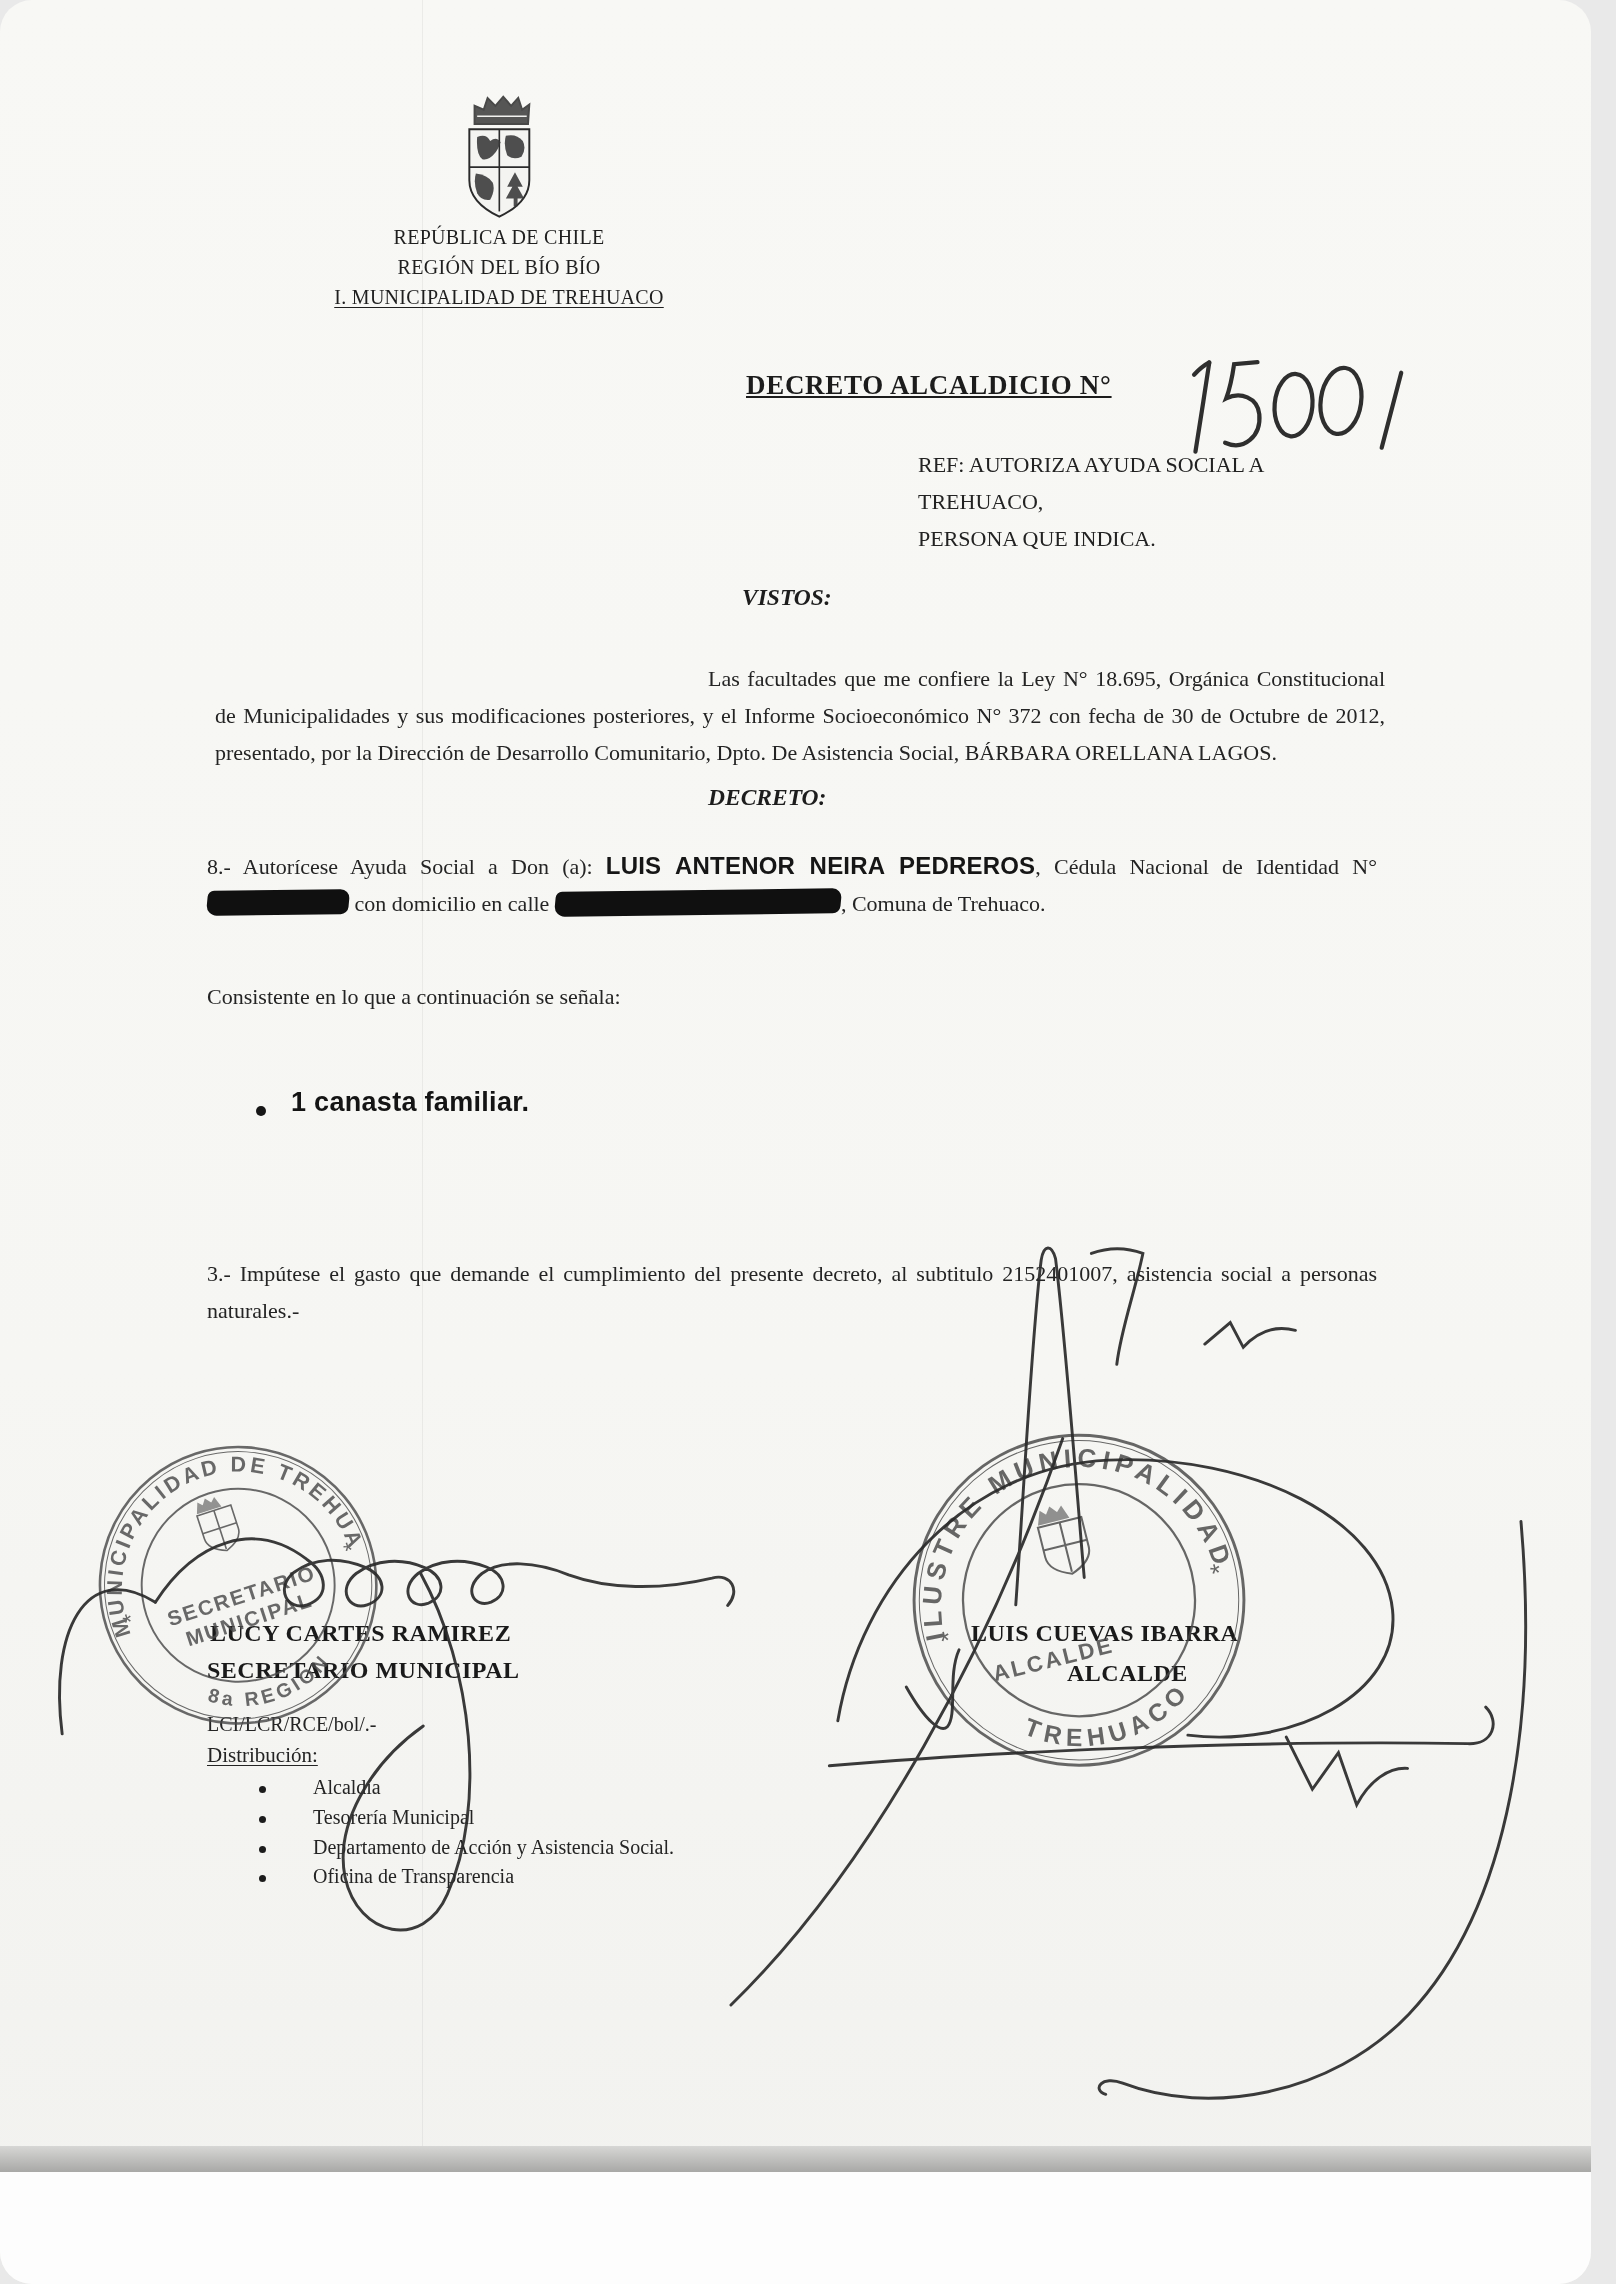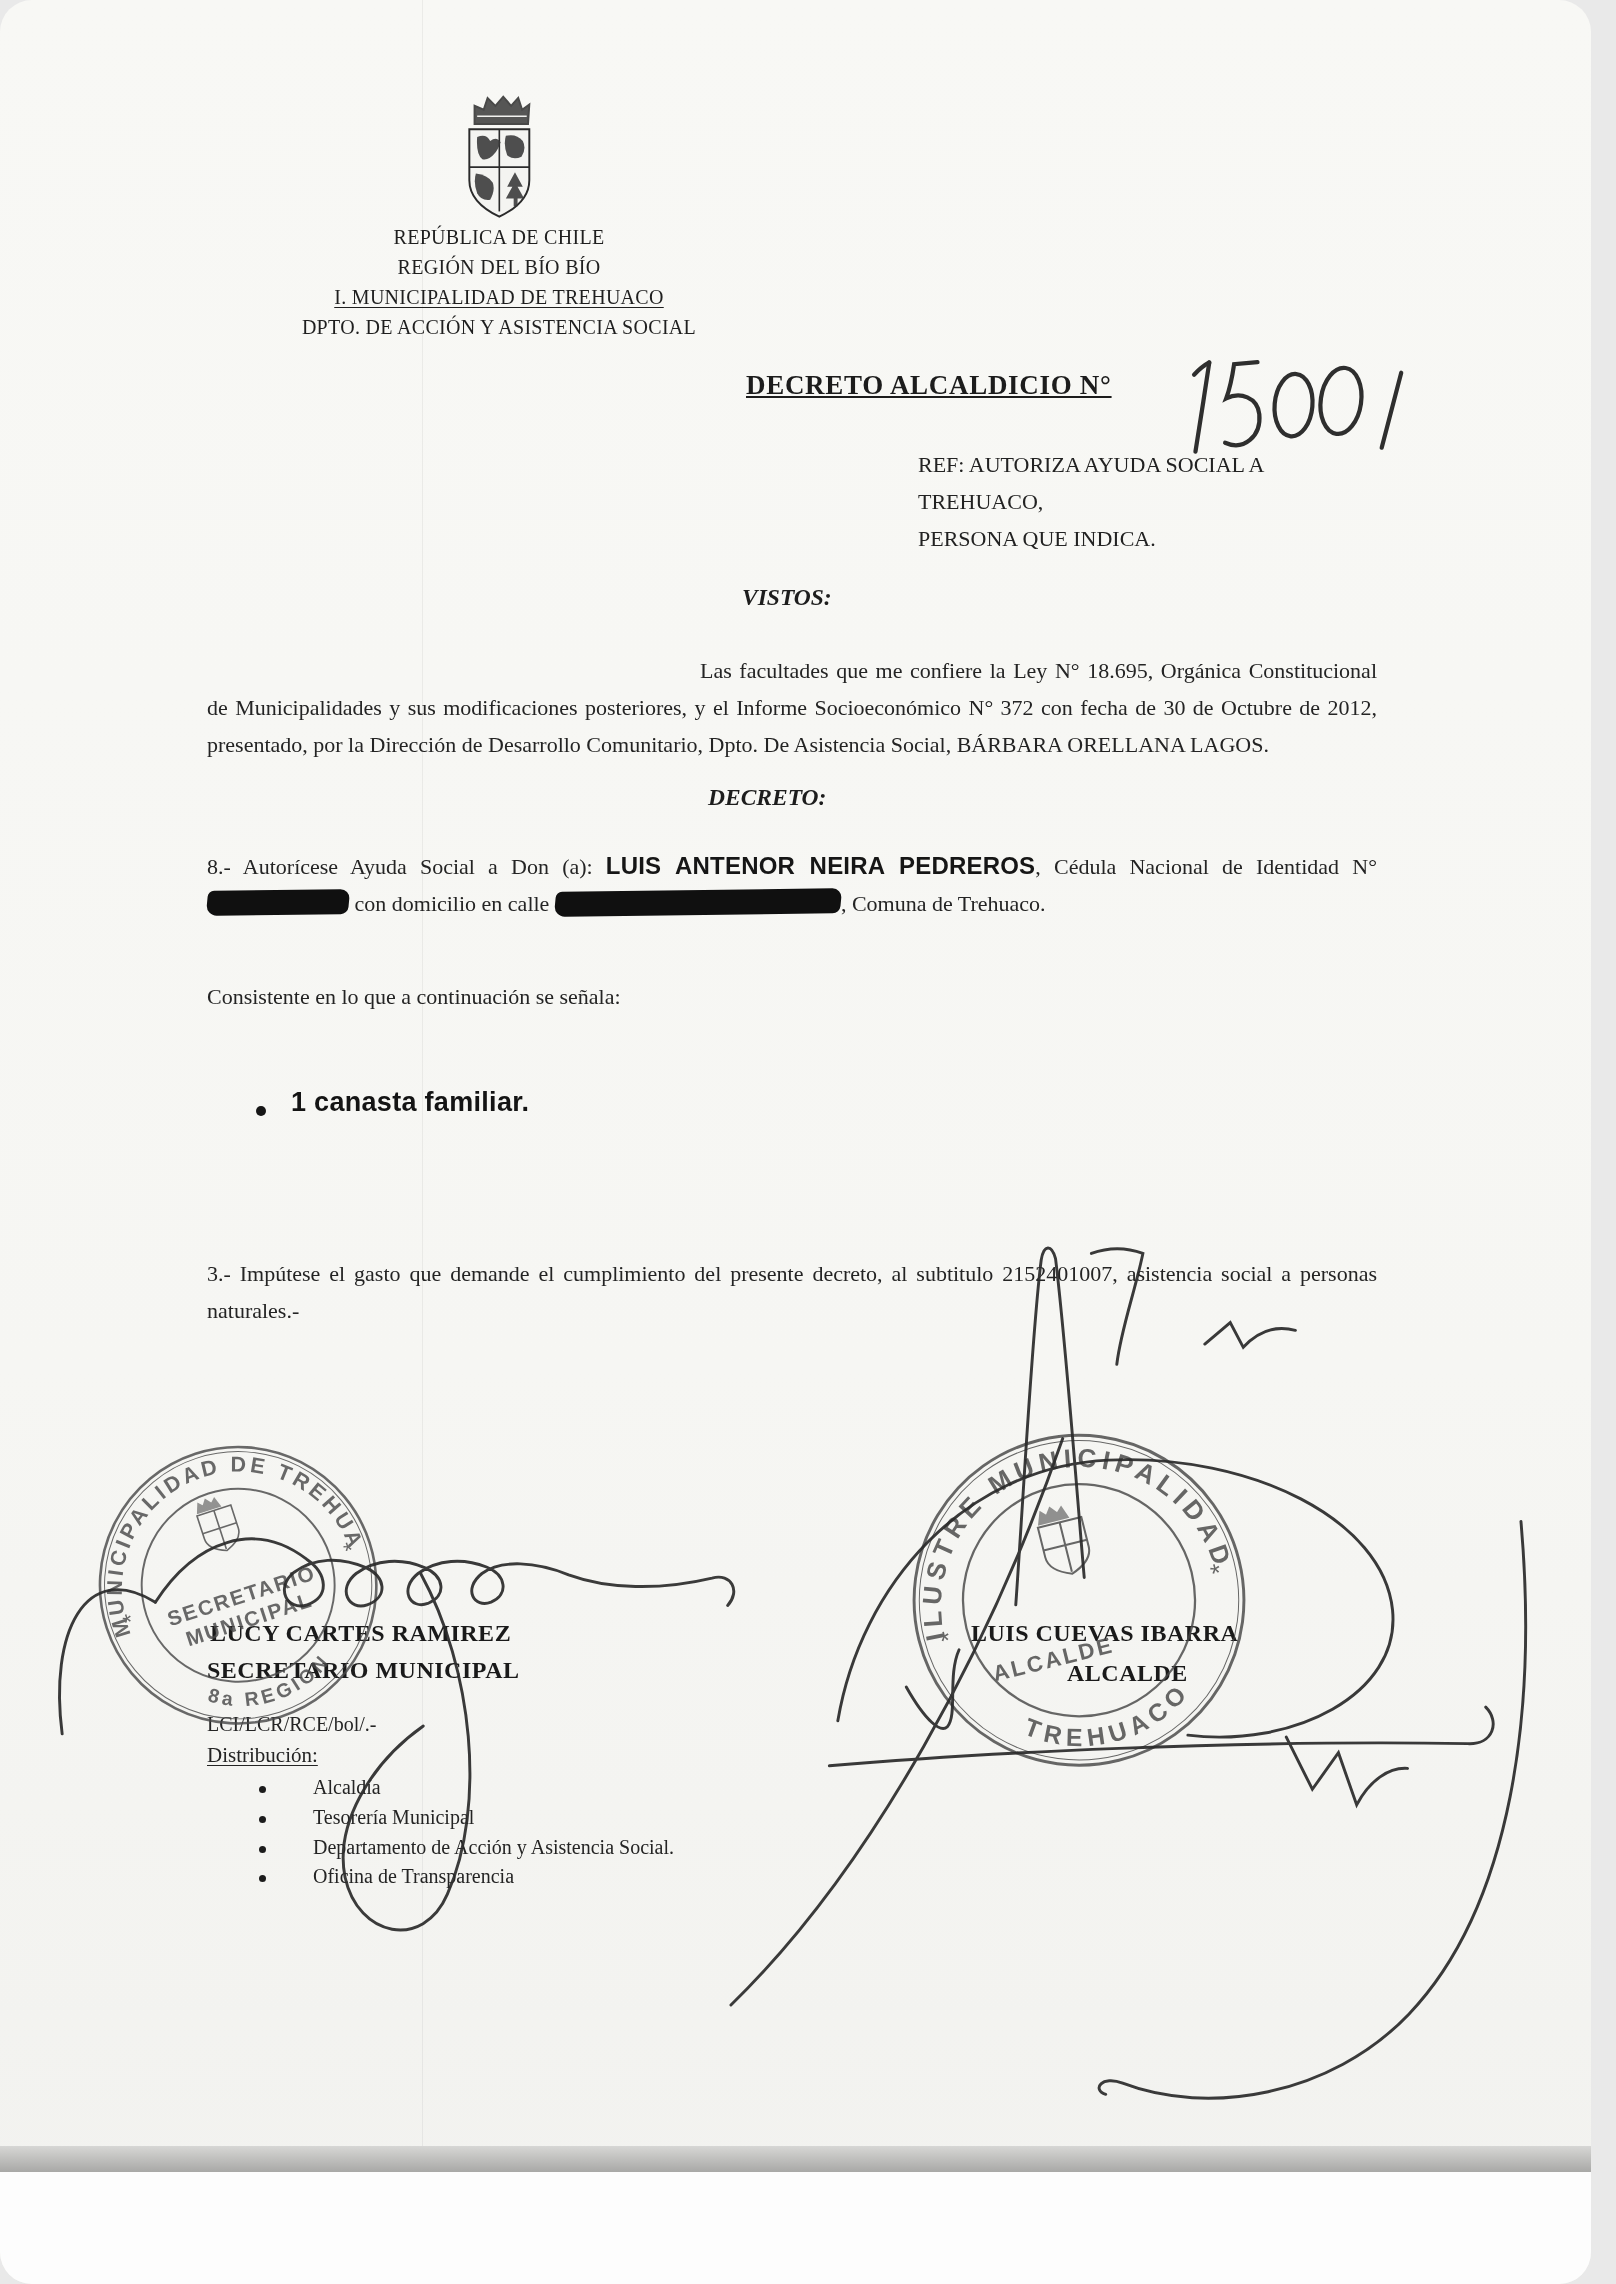"DPTO. DE ACCIÓN Y ASISTENCIA" div { html: <div>DPTO. DE ACCIÓN Y ASISTENCIA SOCIAL</div> -> none }
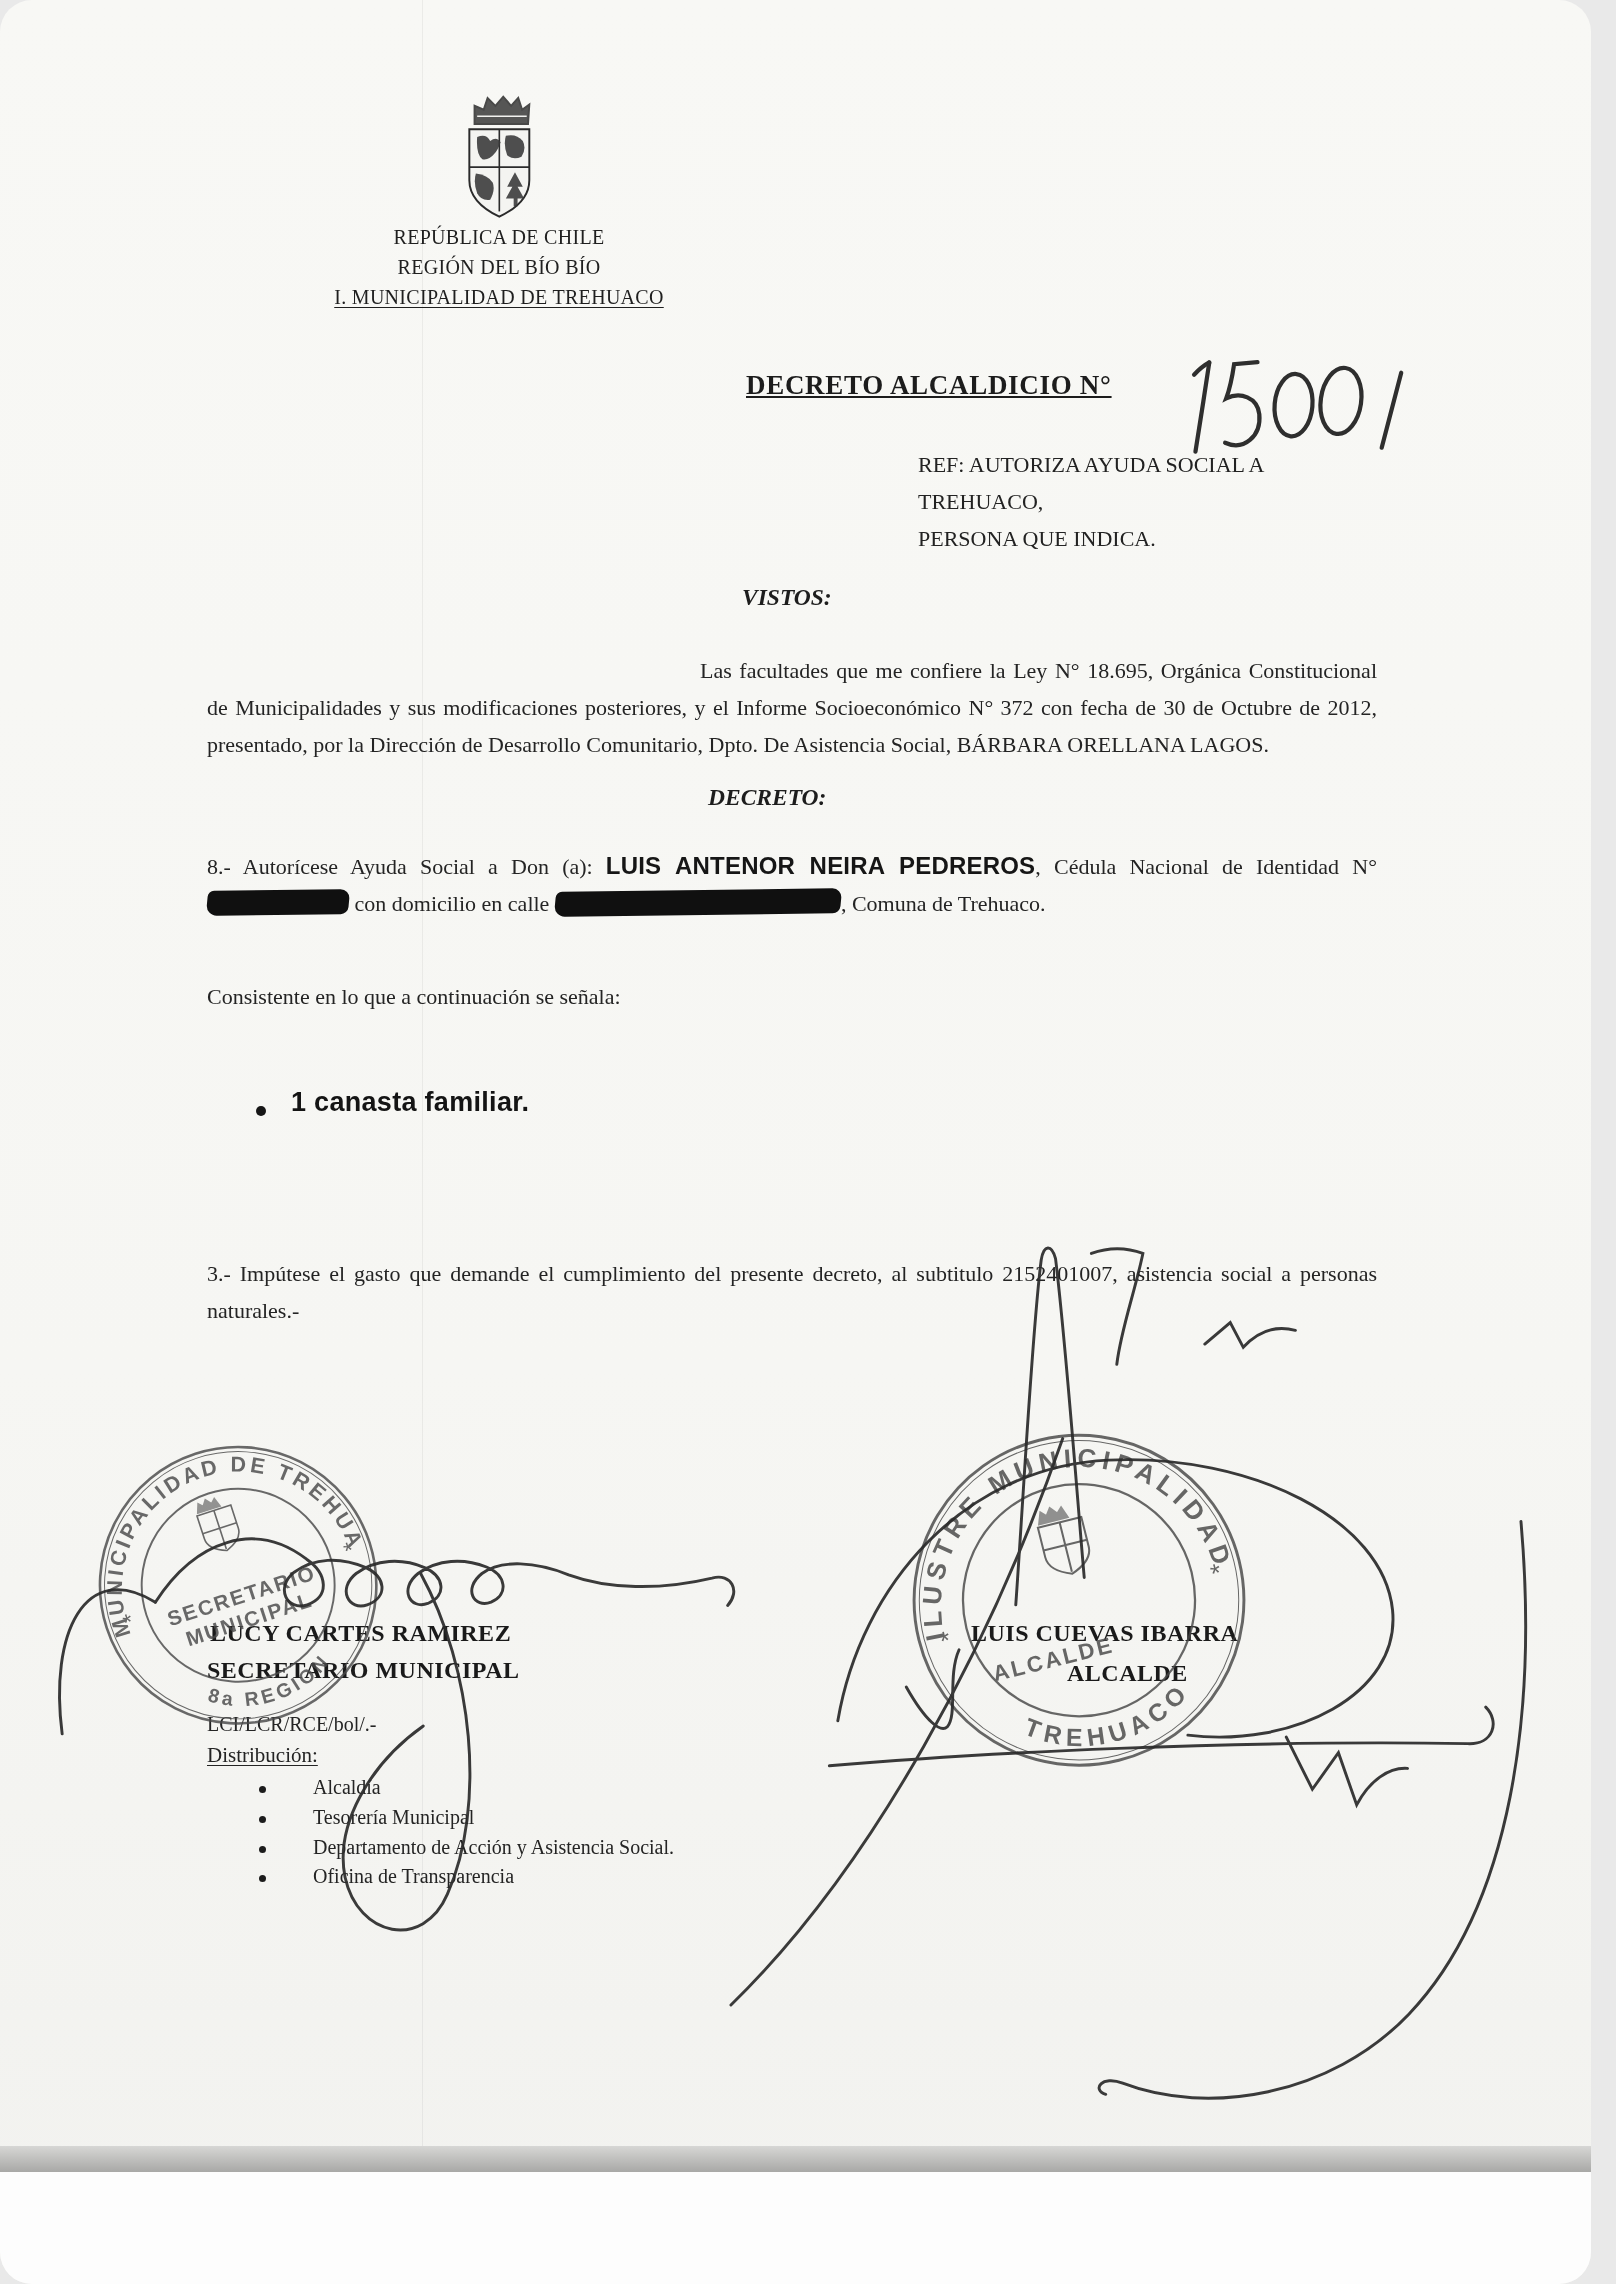"Las facultades que me confiere" p.abs { margin: 0 -> 8px }
